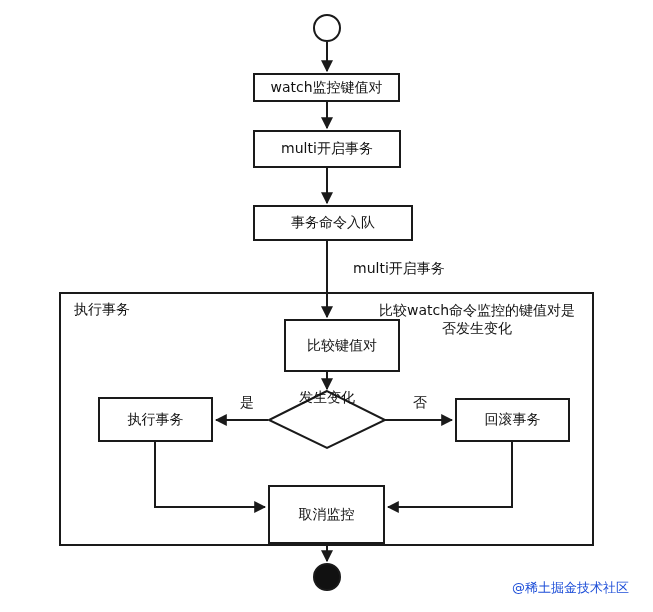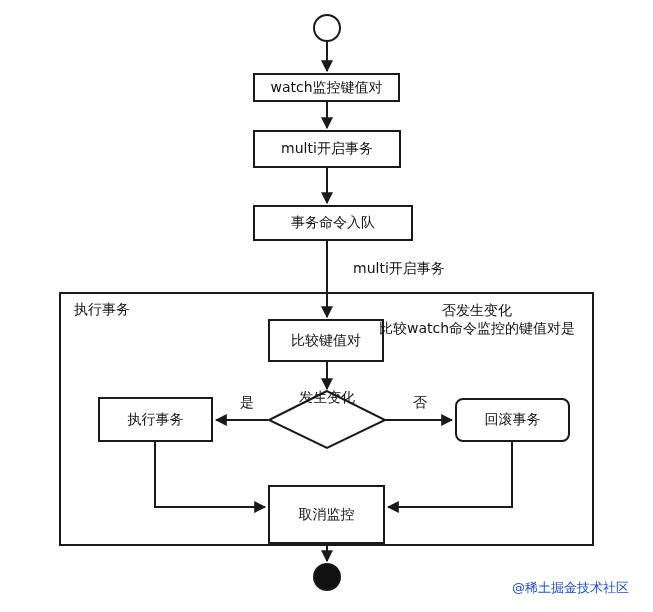"否发生变化" div { order: before "比较watch命令监控的键值对是" -> after "比较watch命令监控的键值对是" }
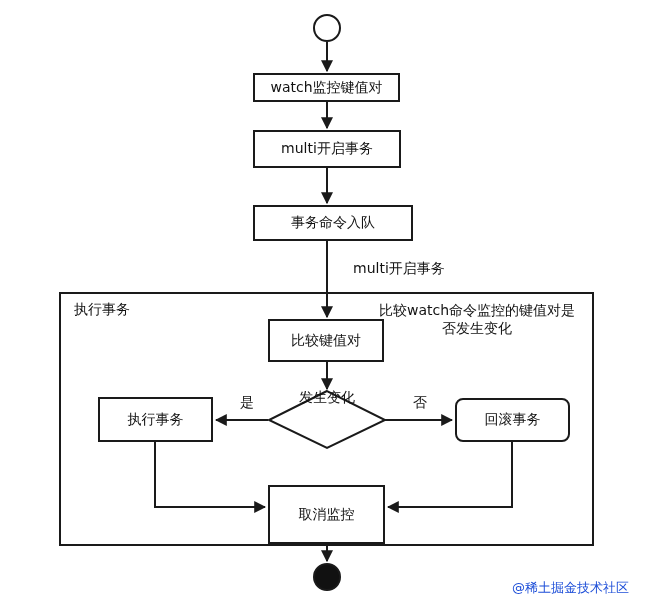"比较键值对" .n-compare { height: 43px -> 53px; left: 268px -> 284px }
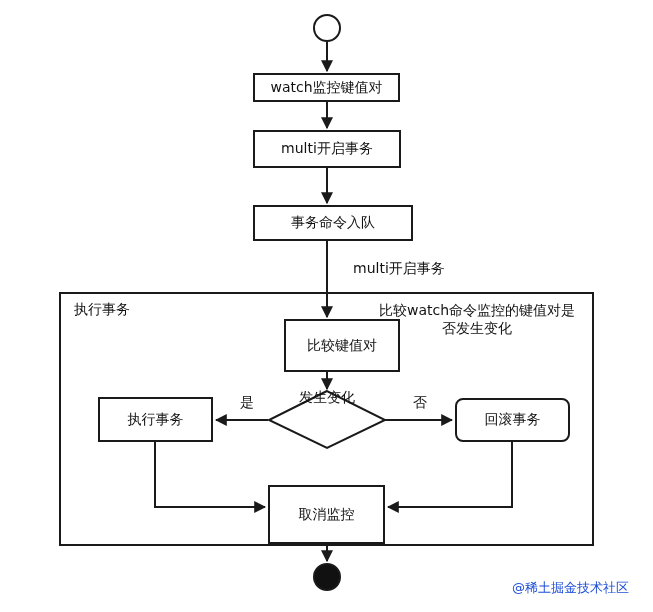"回滚事务" .n-rollback { border-radius: 8px -> none }
